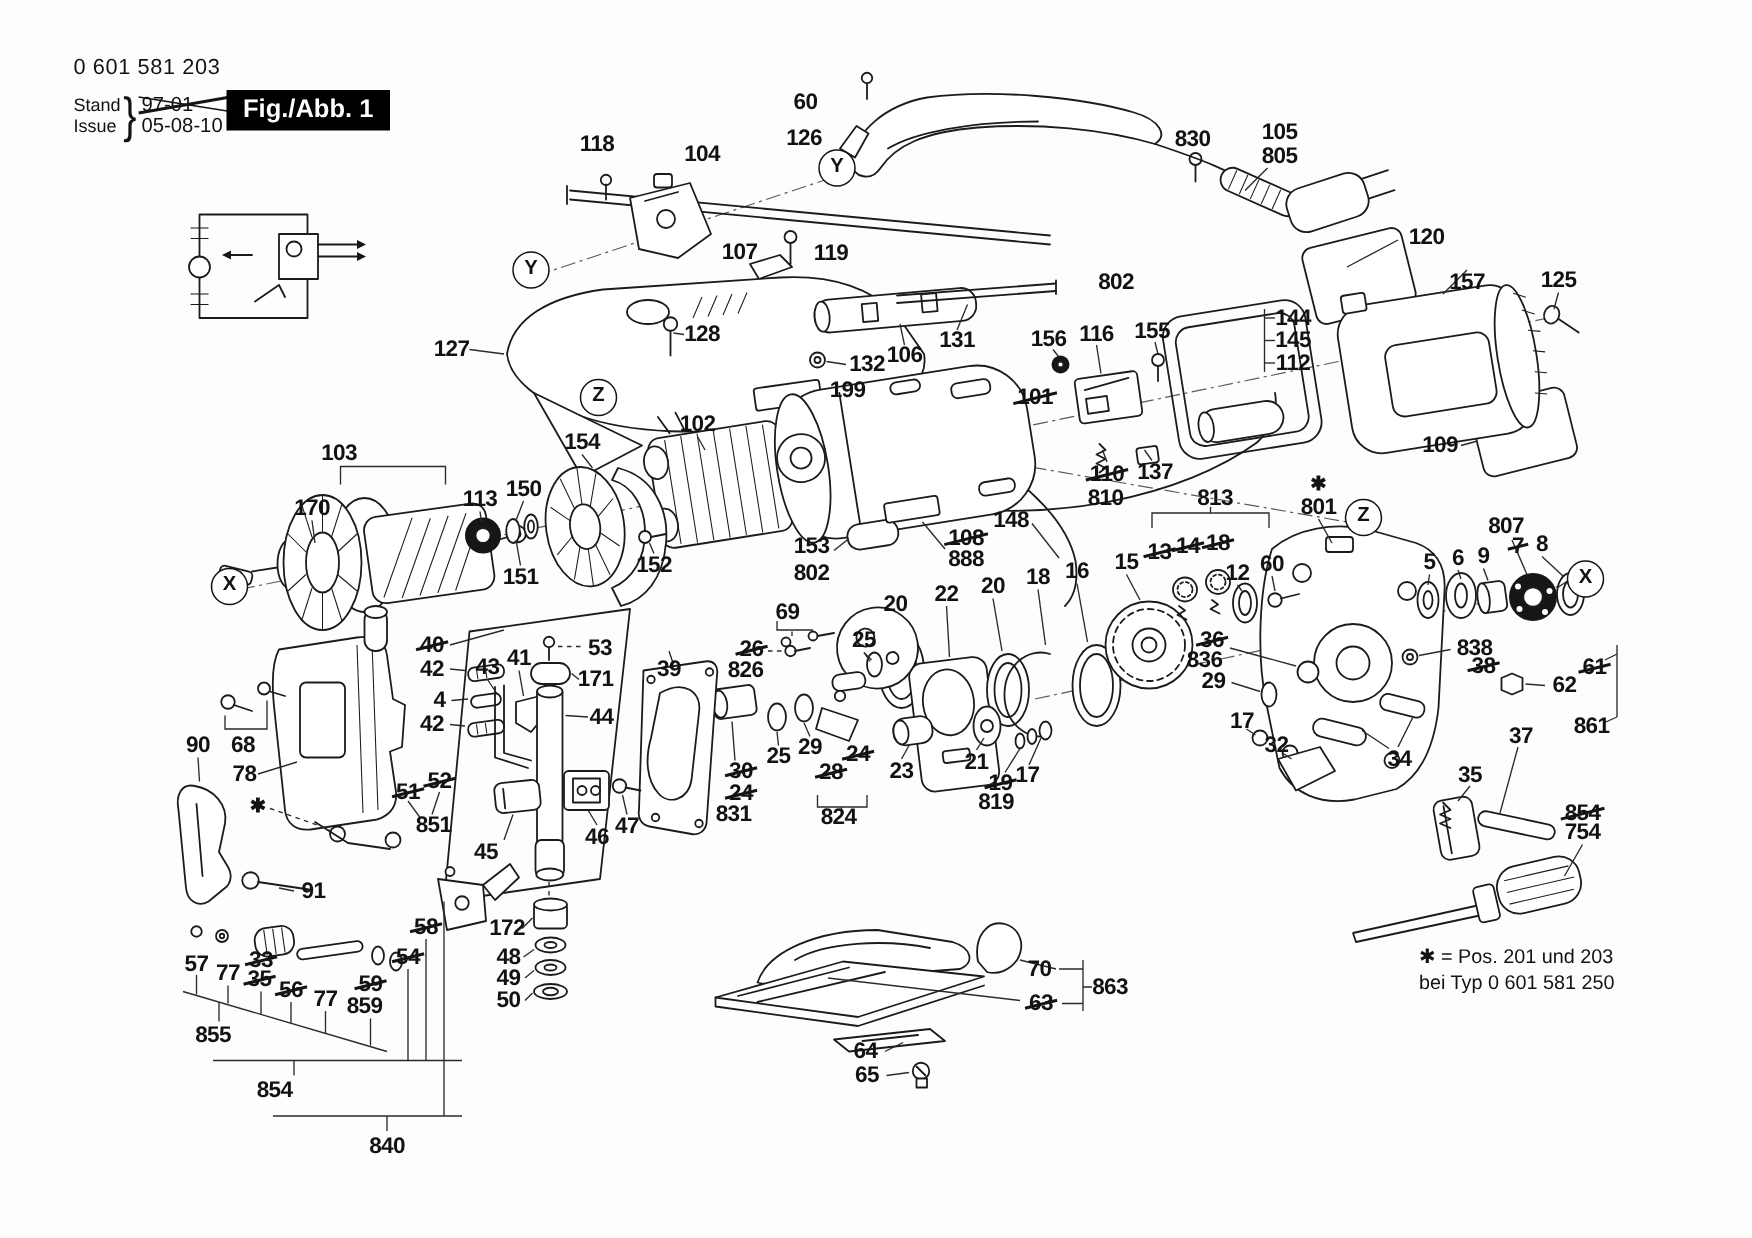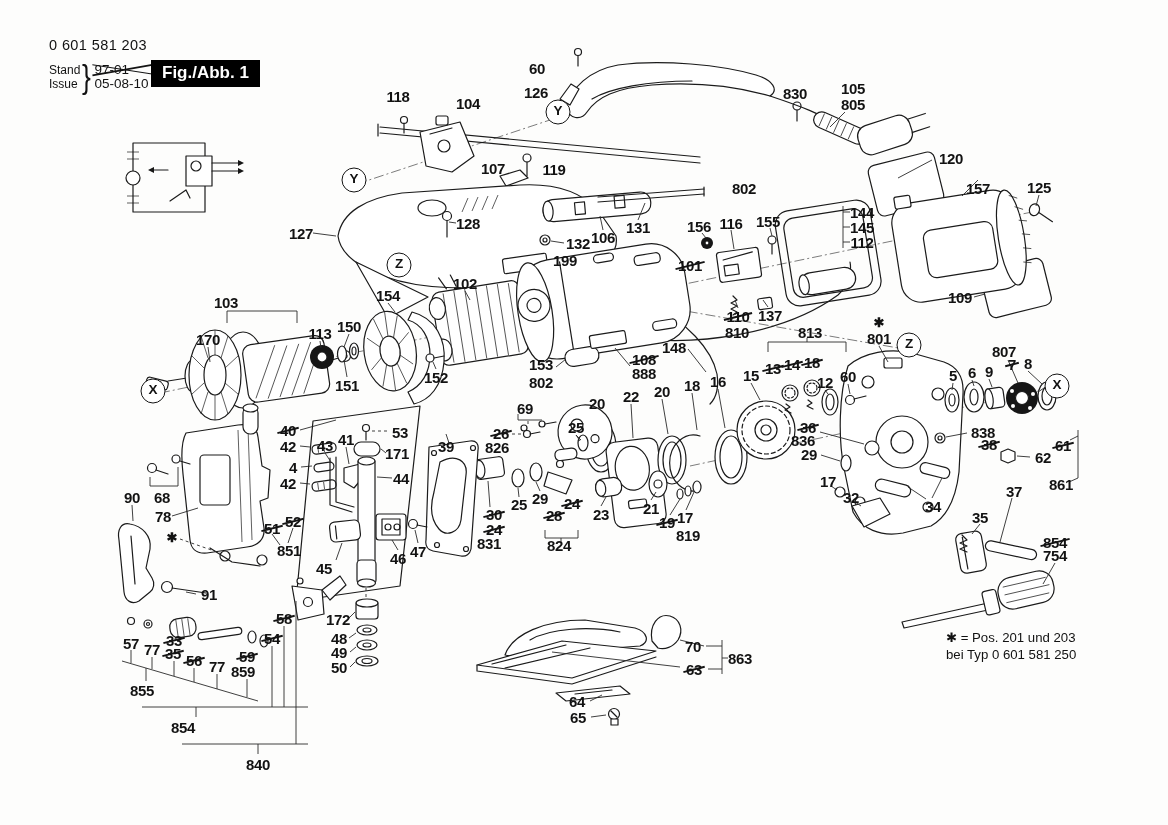"819" span.co { left: 688px -> 664px }
